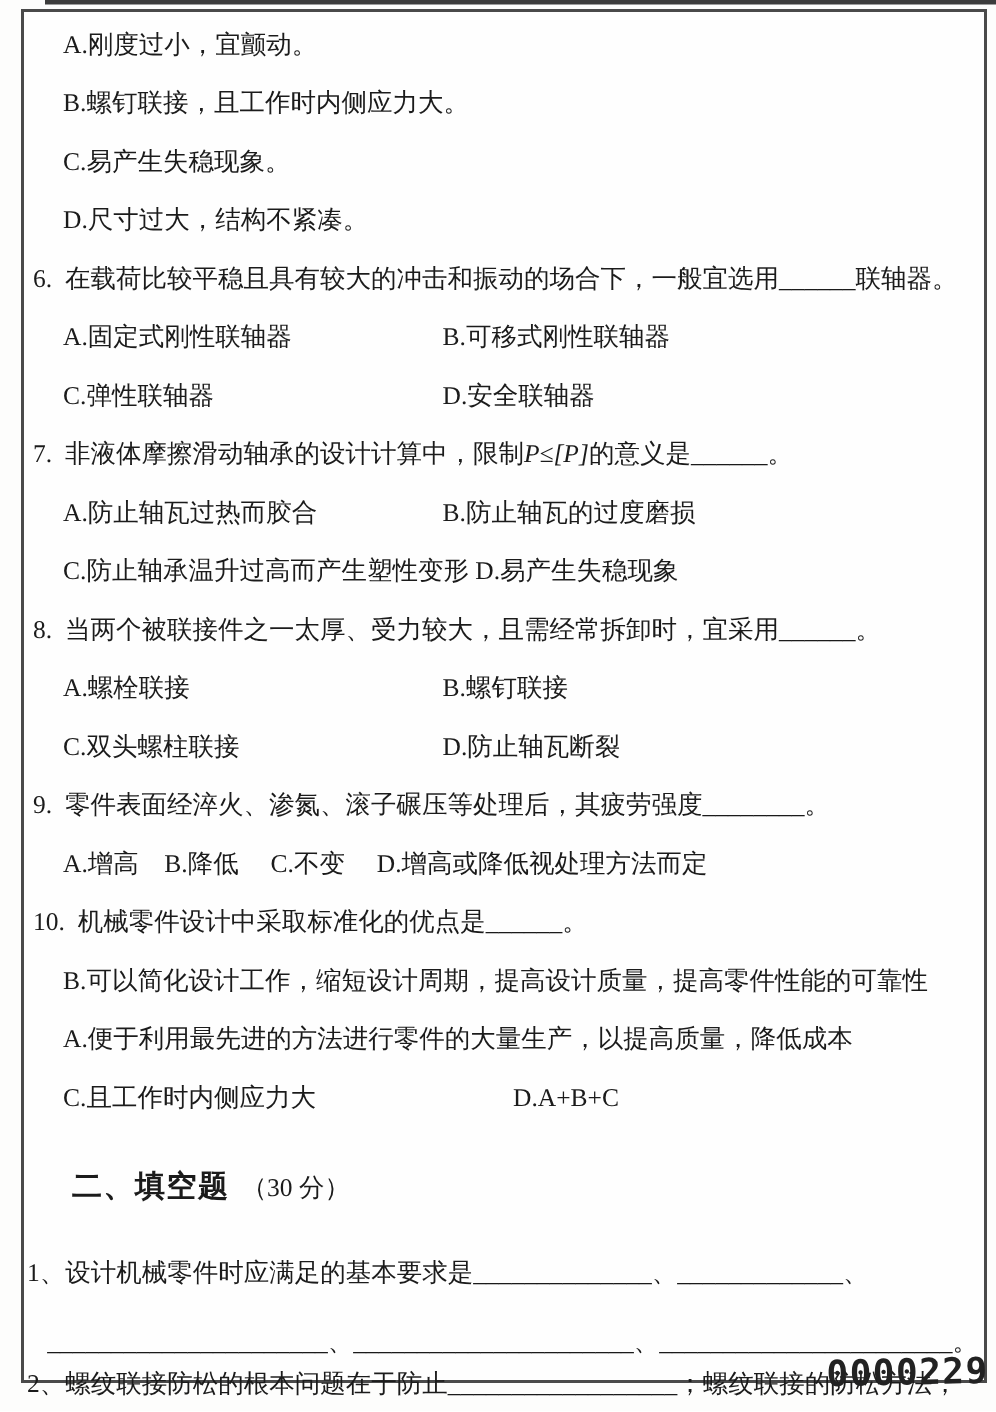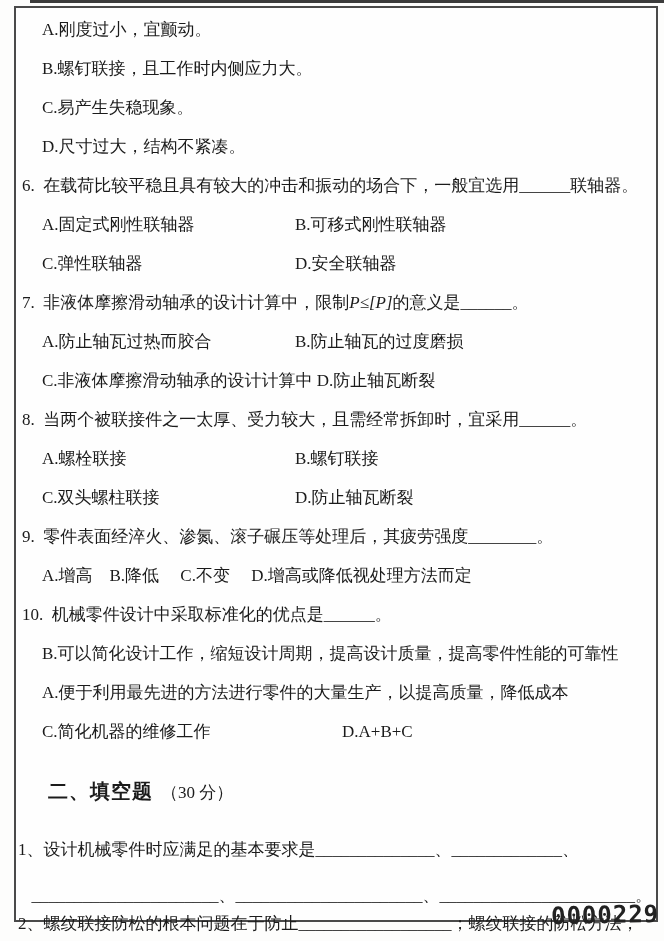"C.非液体摩擦滑动轴承的设计计算中 D.防止轴瓦断裂" div.line { text: C.非液体摩擦滑动轴承的设计计算中 D.防止轴瓦断裂 -> C.防止轴承温升过高而产生塑性变形 D.易产生失稳现象 }
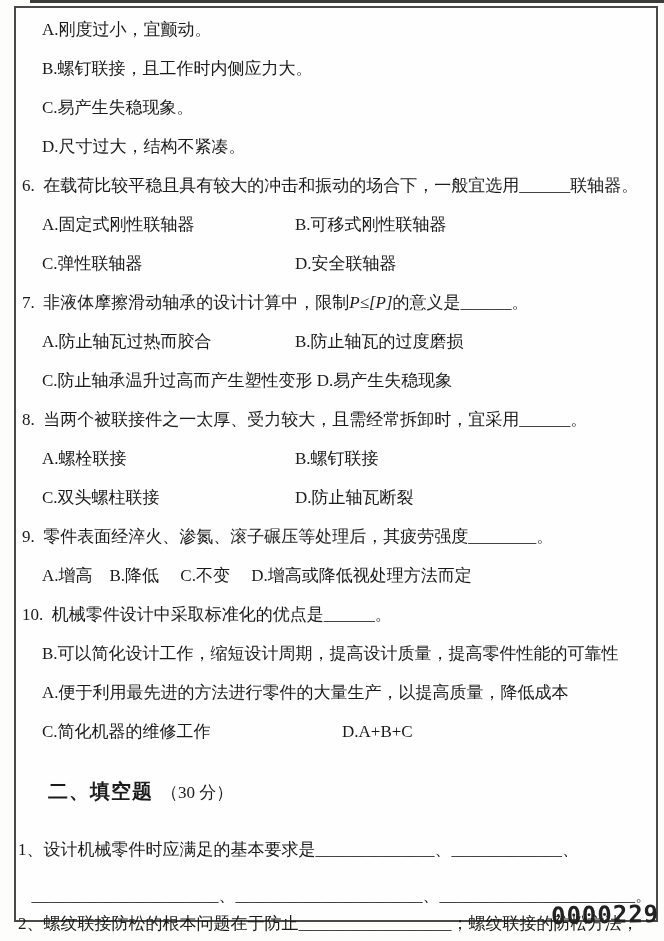"C.简化机器的维修工作" span.colL { text: C.简化机器的维修工作 -> C.且工作时内侧应力大 }
